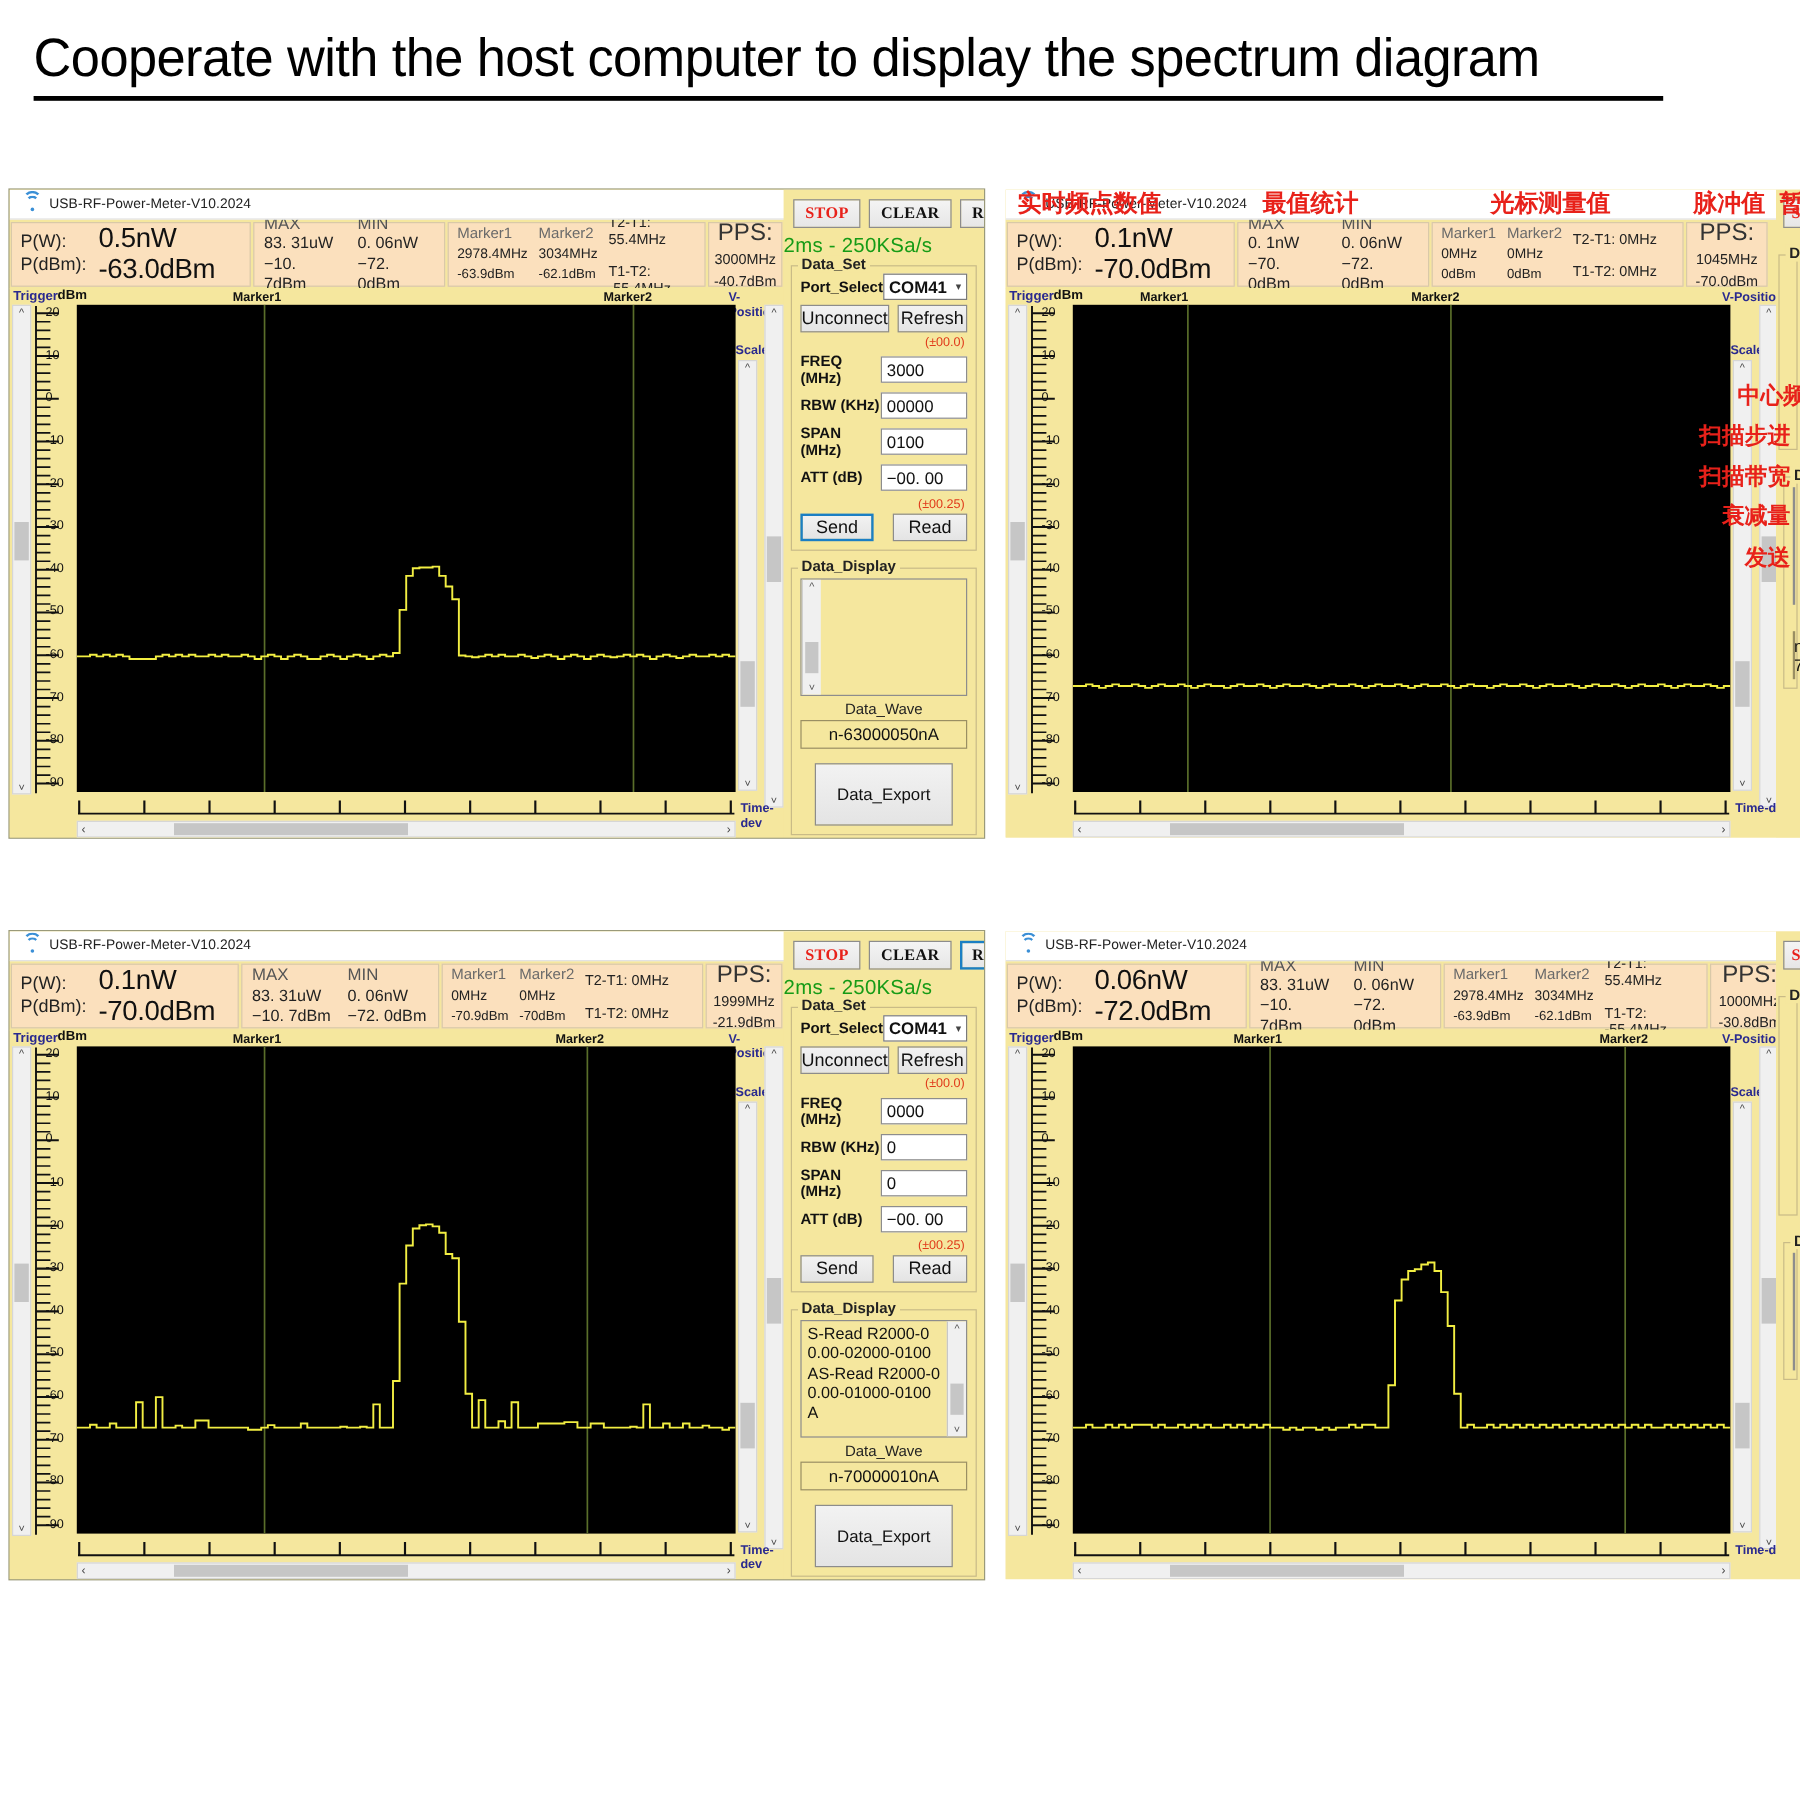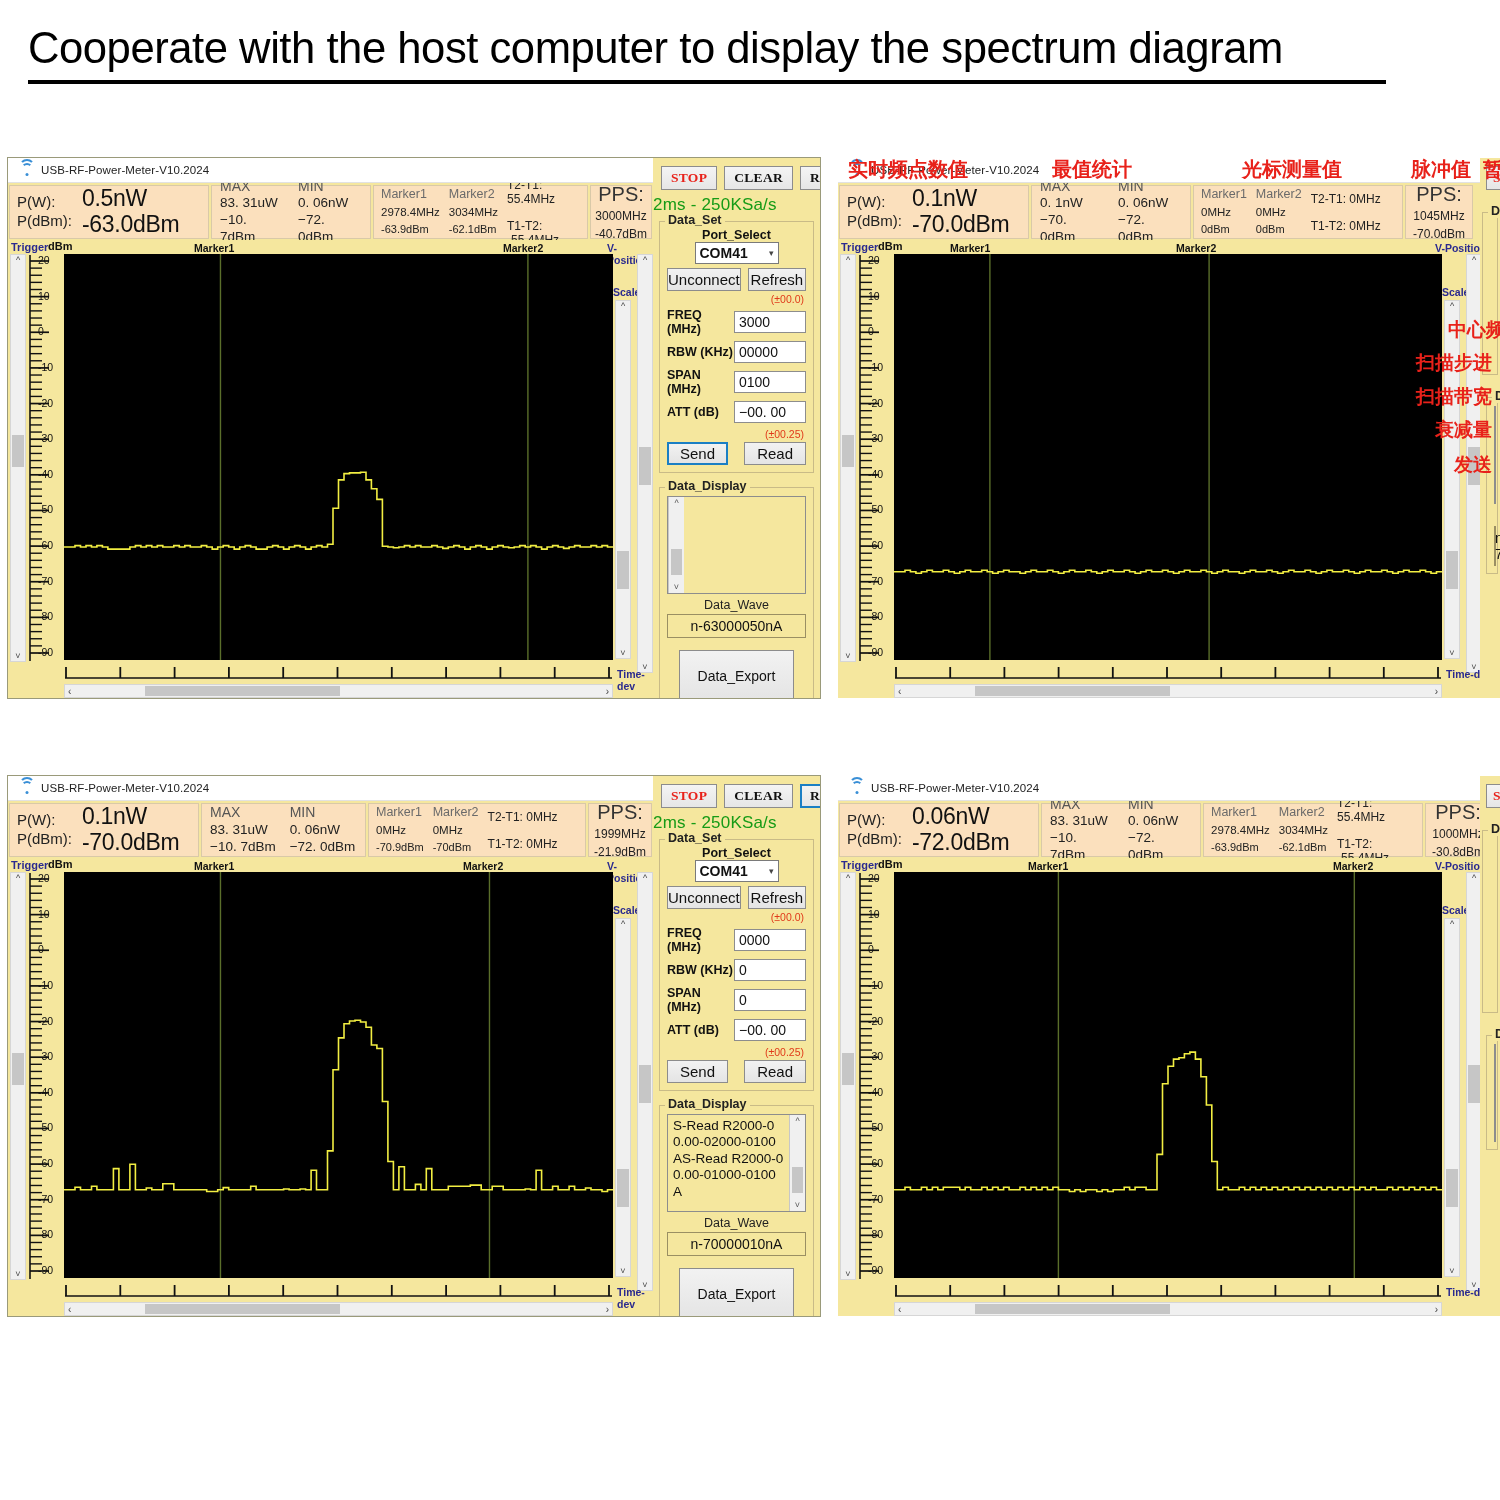"Port_Select" .selrow { flex-direction: column -> none }
